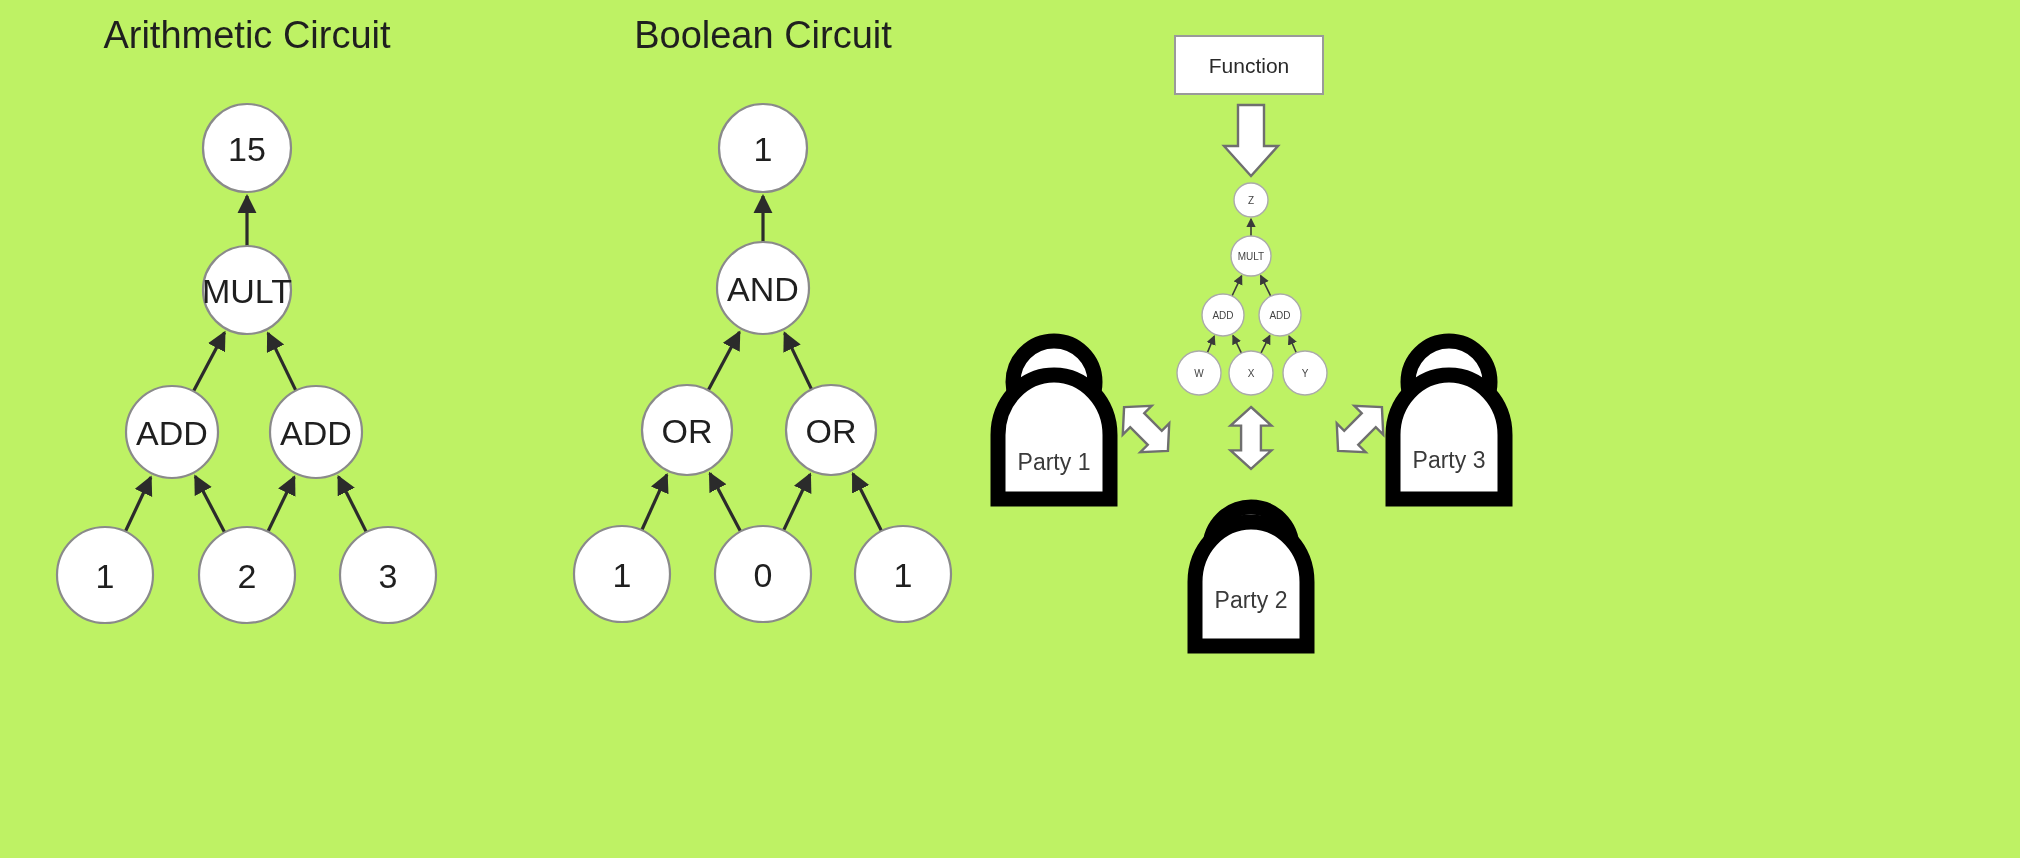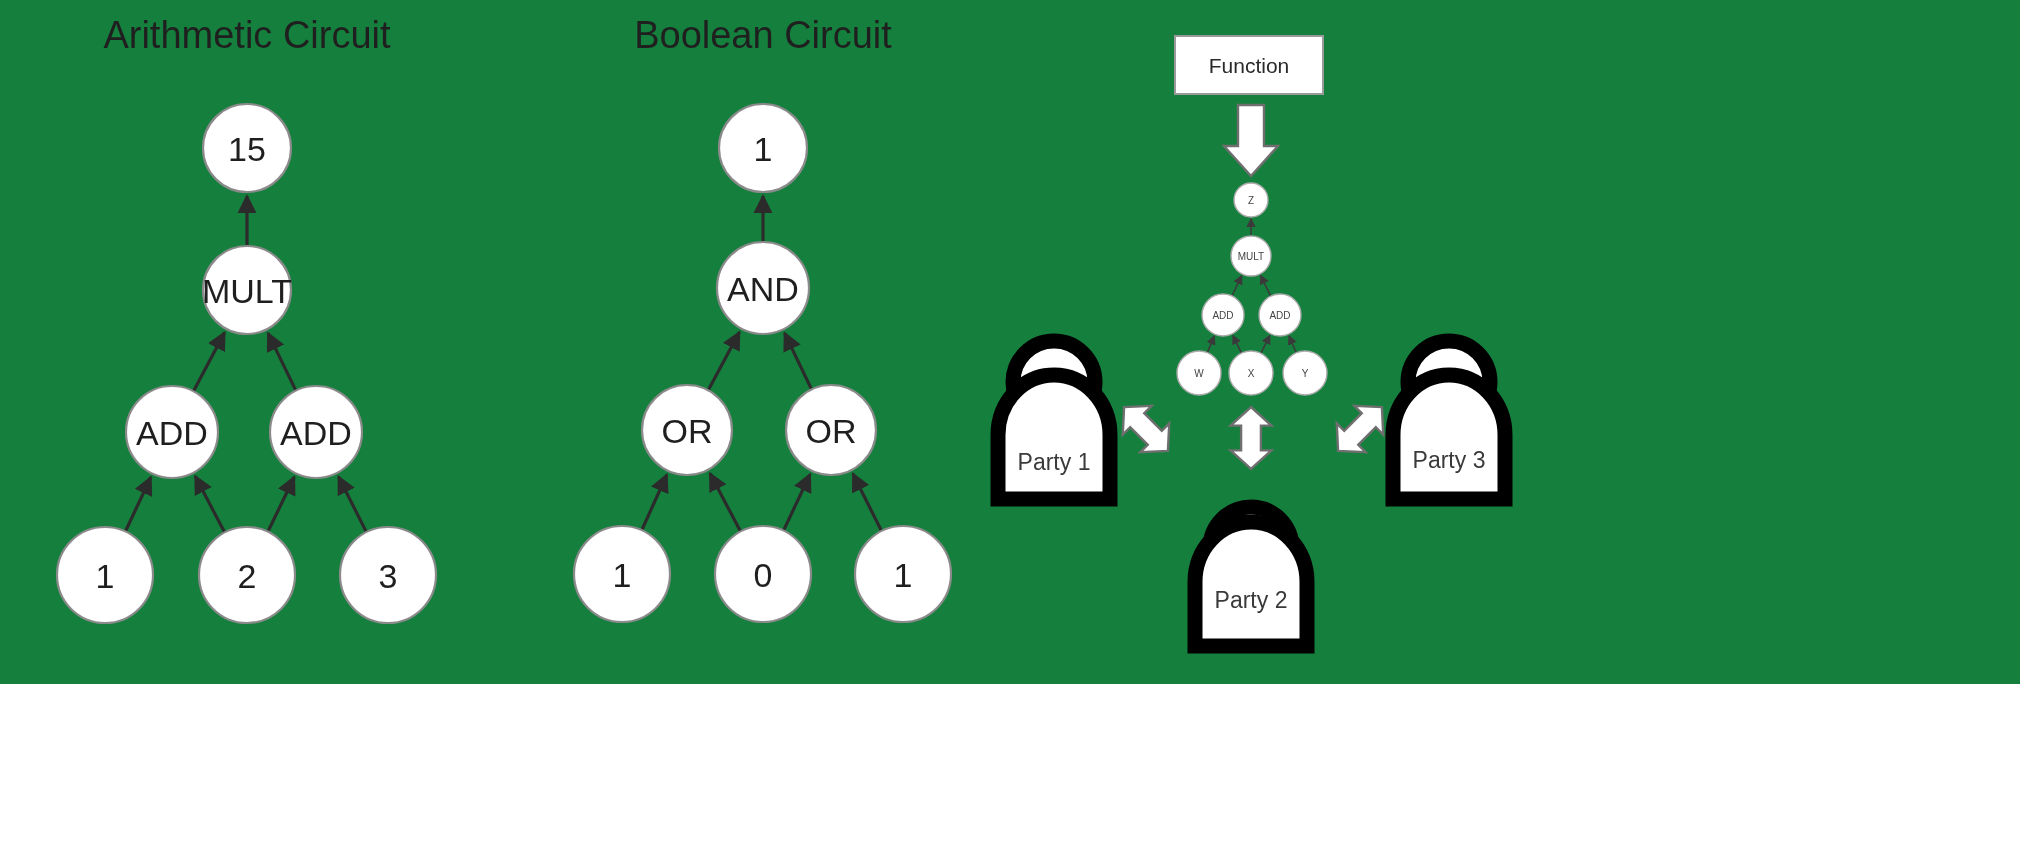"Arithmetic Circuit" #stage { background: #15803d -> #bef264; height: 684px -> 858px }
